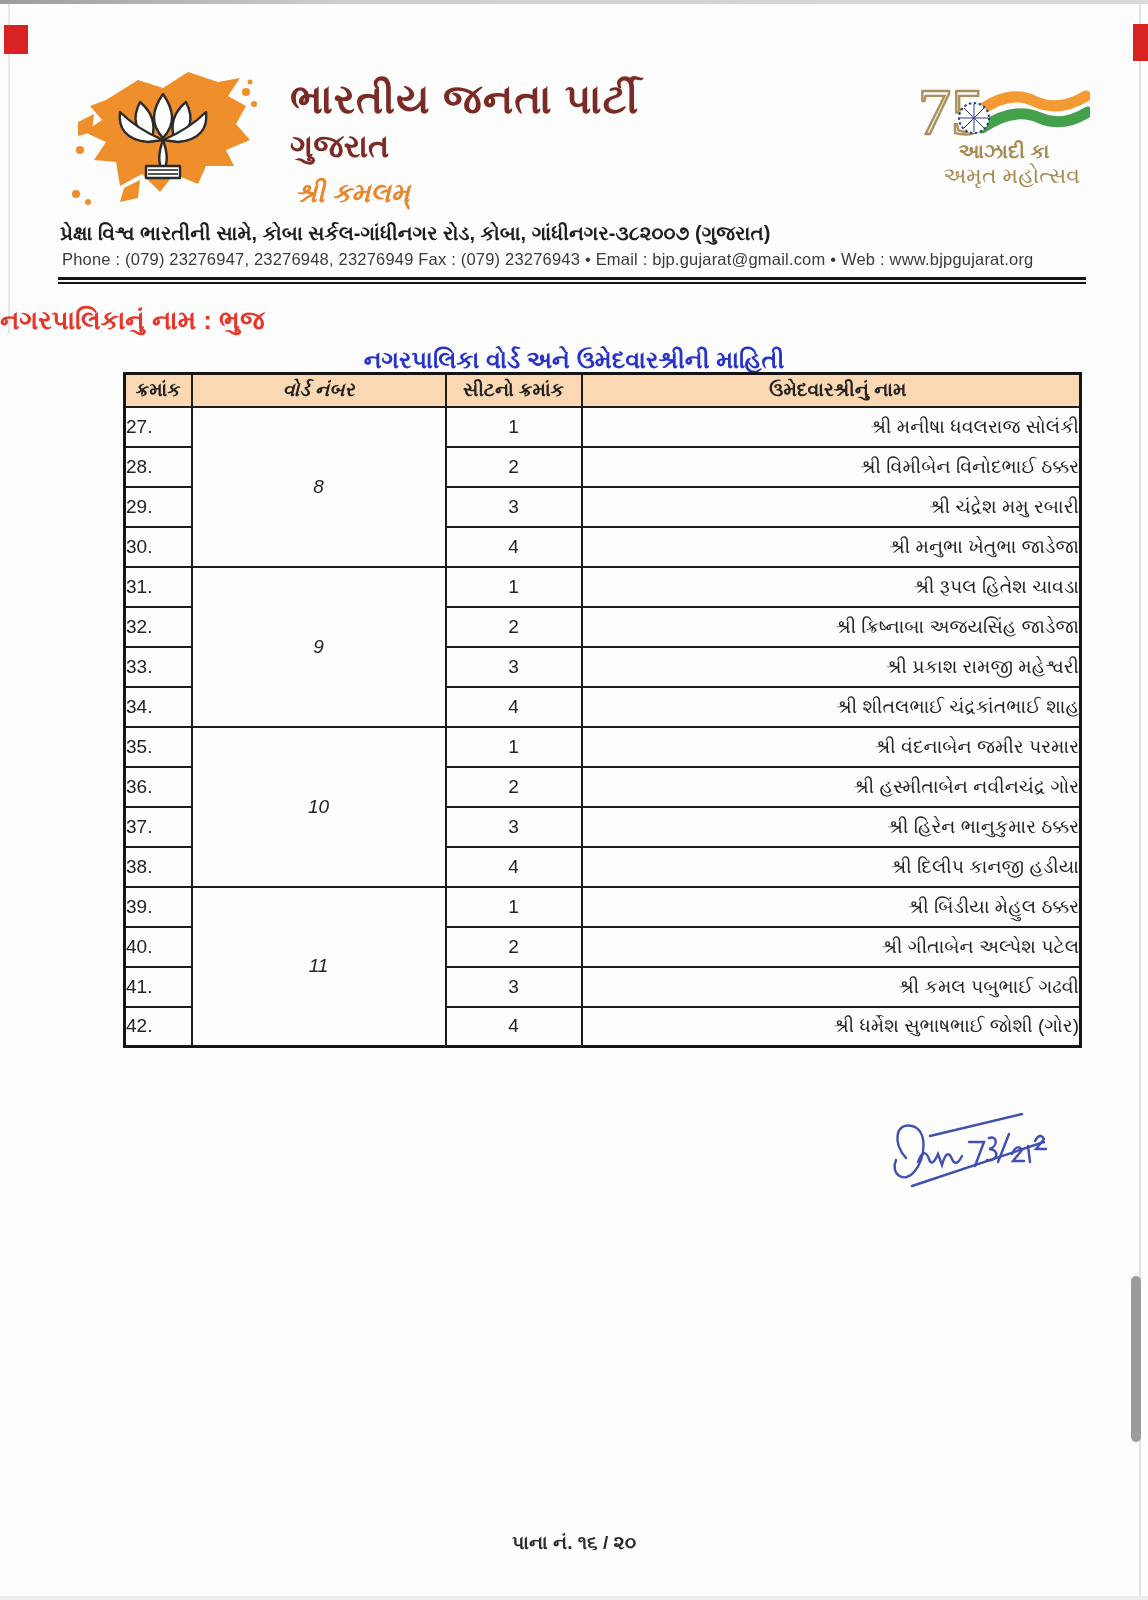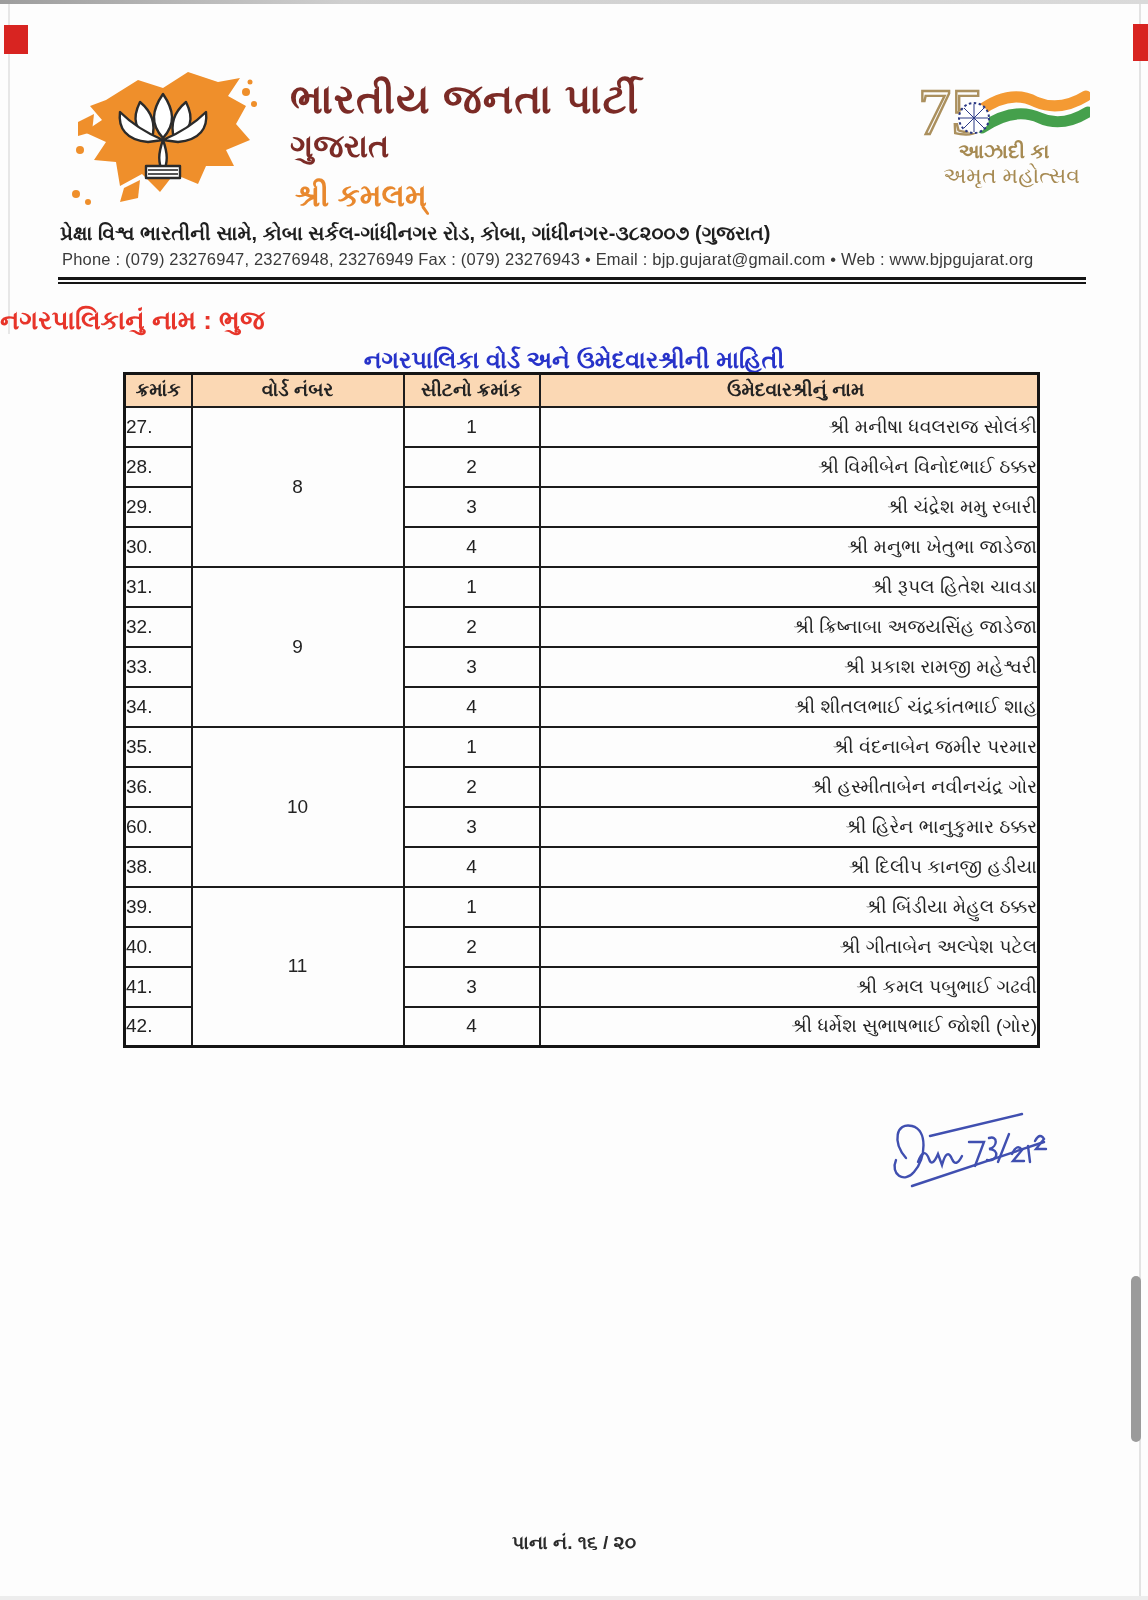"શ્રી કમલમ્" .org-office { font-size: 31px -> 27px; font-style: none -> italic }
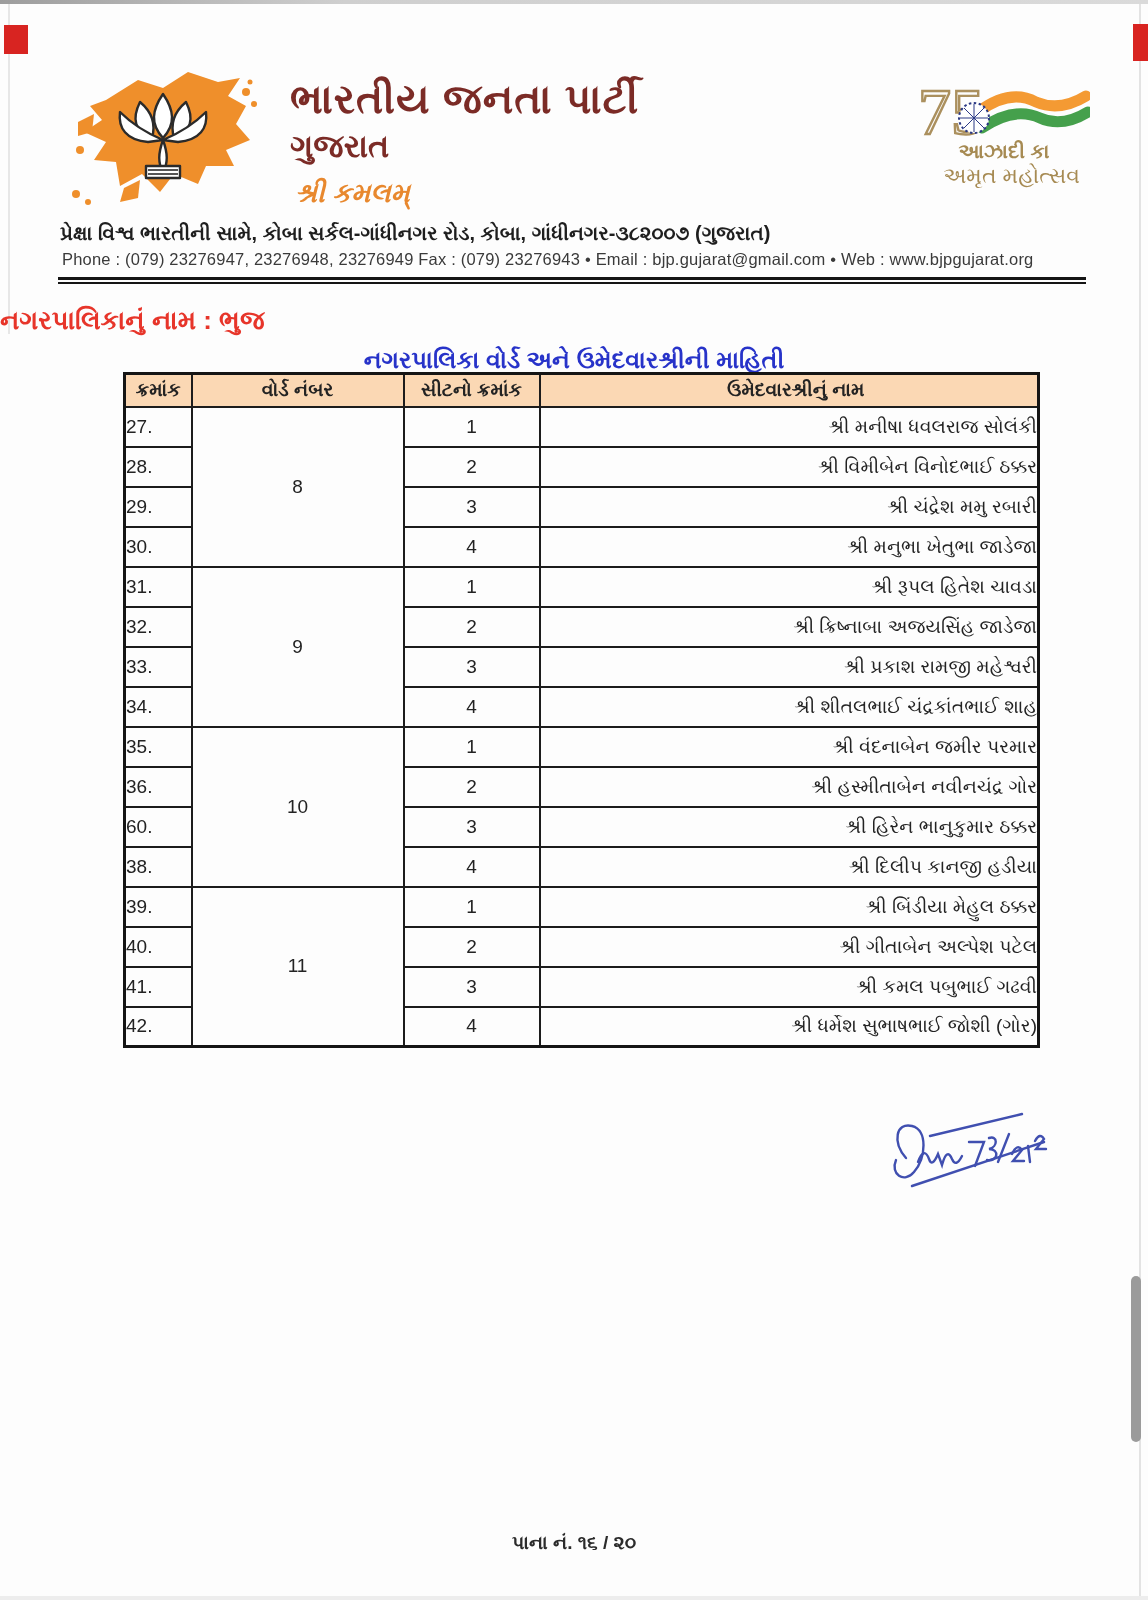"વોર્ડ નંબર" .c-ward { font-style: none -> italic; width: 212px -> 254px }
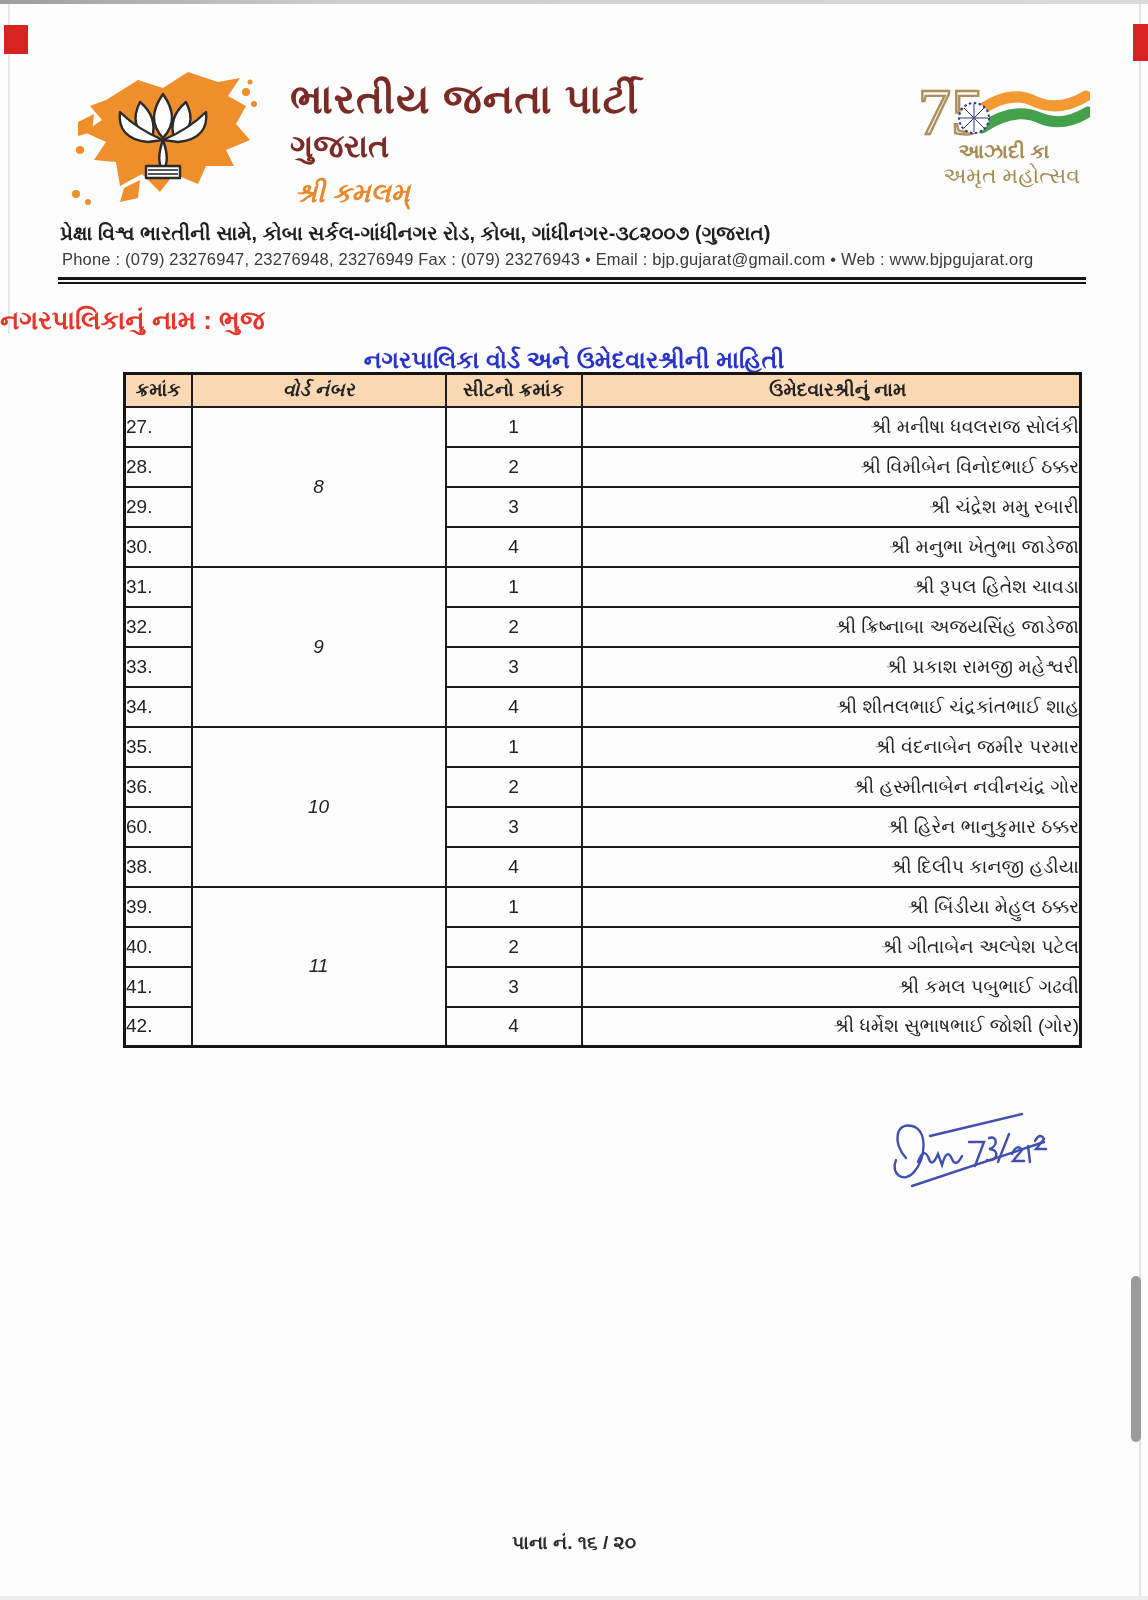"60." td.c-serial { text: 60 -> 37 }
